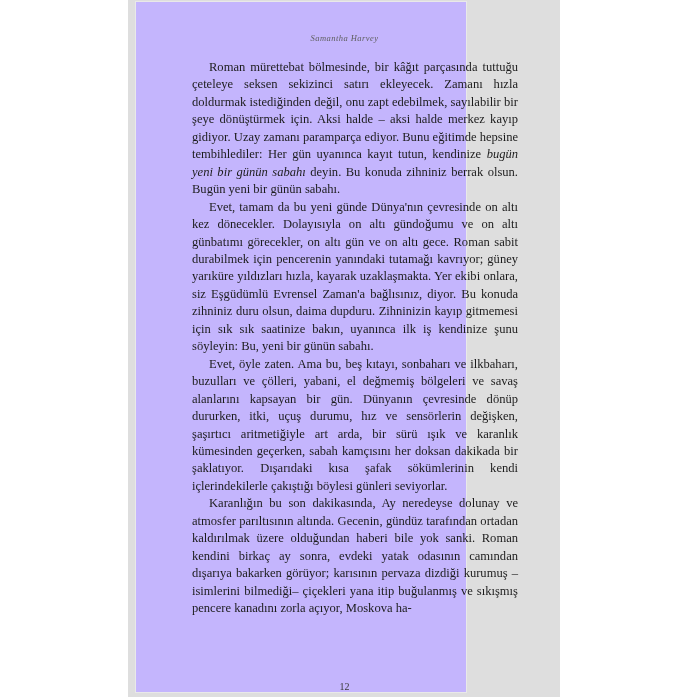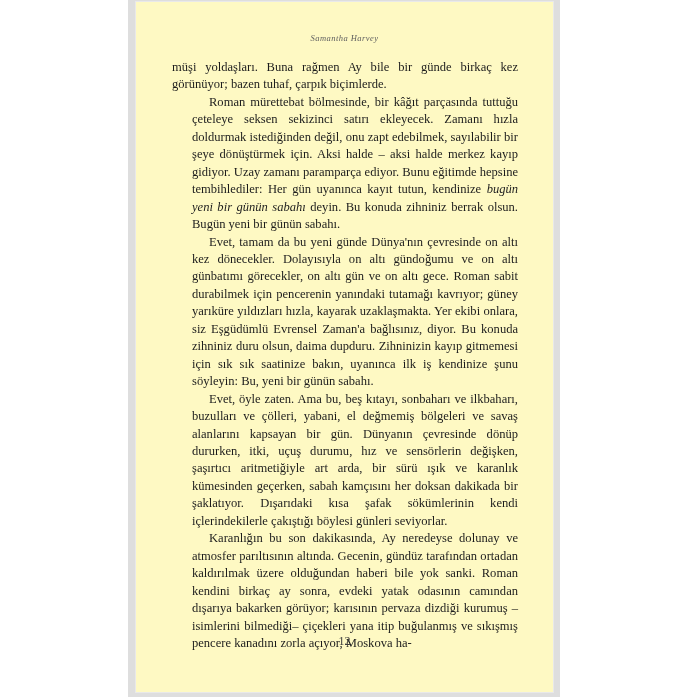"Samantha Harvey" #page-sheet { background: #fef9c3 -> #c4b5fd; width: 417px -> 330px }
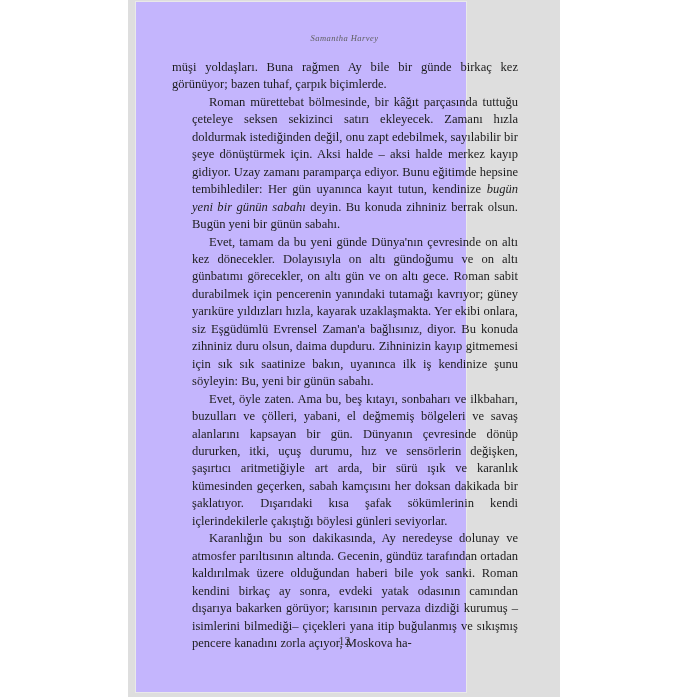"müşi yoldaşları. Buna rağmen Ay" p { html: <p>müşi yoldaşları. Buna rağmen Ay bile bir günde birkaç kez görünüyor; bazen tuhaf, çarpık biçimlerde.</p> -> none }
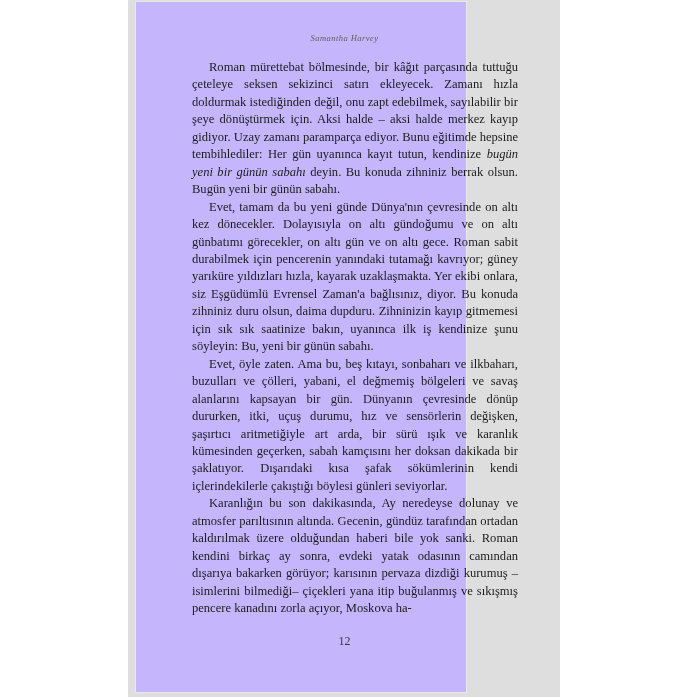"12" #folio { font-size: 12px -> 10px; top: 632px -> 679px }
